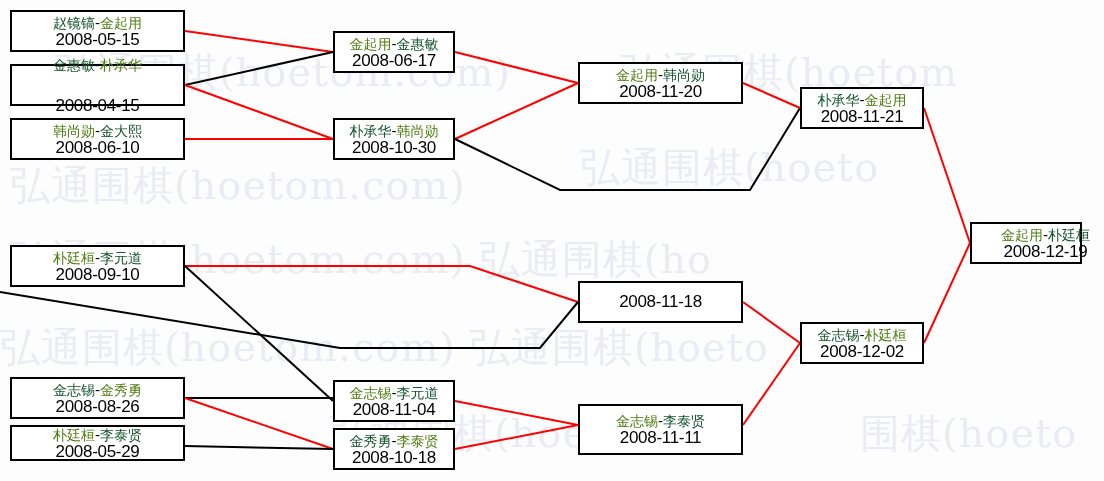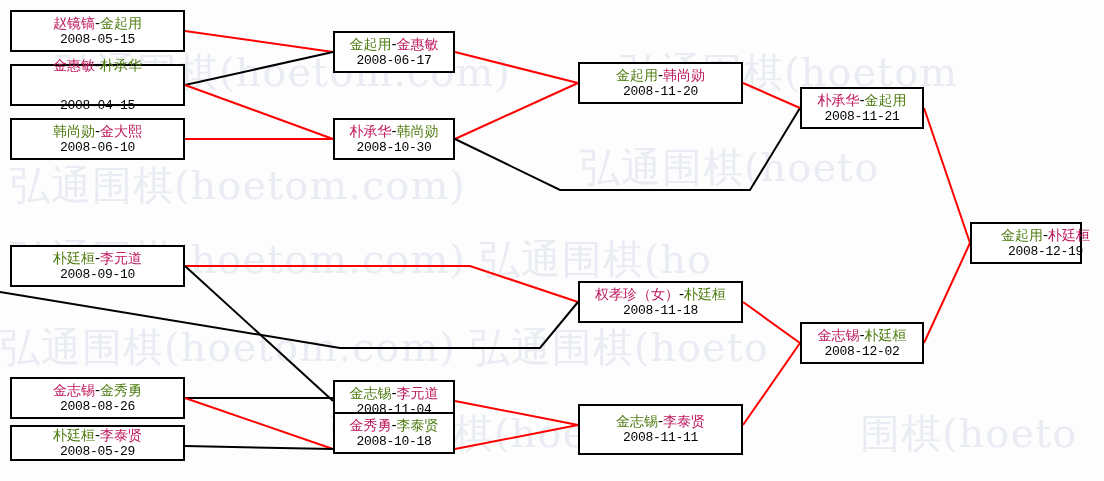"赵镜镐" .l { color: #be185d -> #14532d }
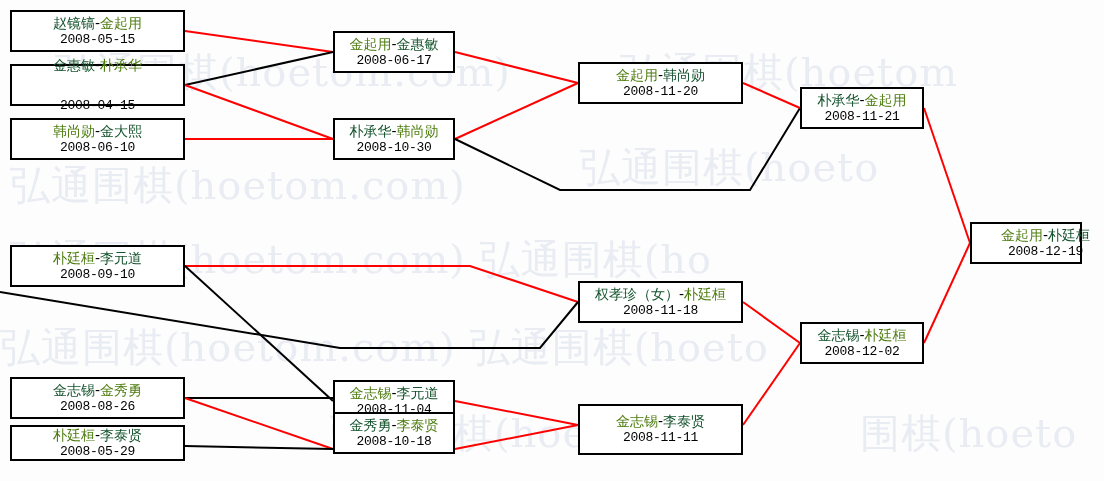"2008-05-15" .node .dt { font-family: Liberation Mono, monospace -> Liberation Sans, sans-serif; font-size: 13px -> 17px }
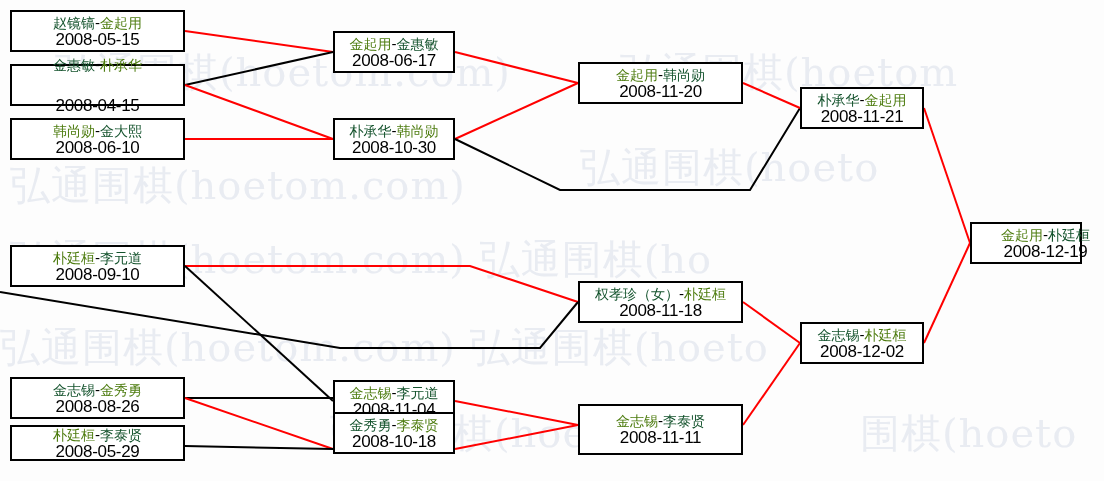"权孝珍（女）-朴廷桓" div.ttl { html: <div><span>权孝珍（女）</span><span>-</span><span>朴廷桓</span></div> -> none }
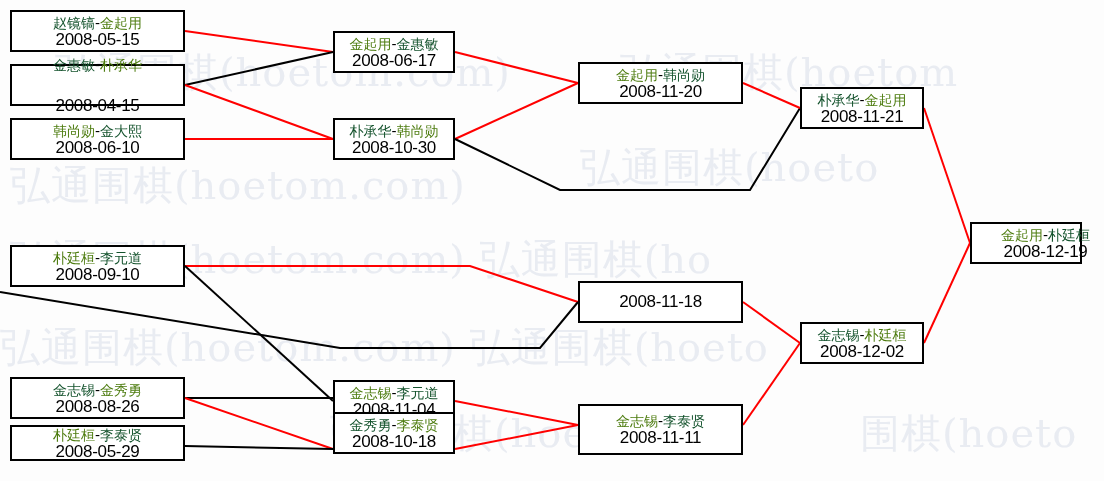"金秀勇-李泰贤" div.node { top: 412px -> 428px }
